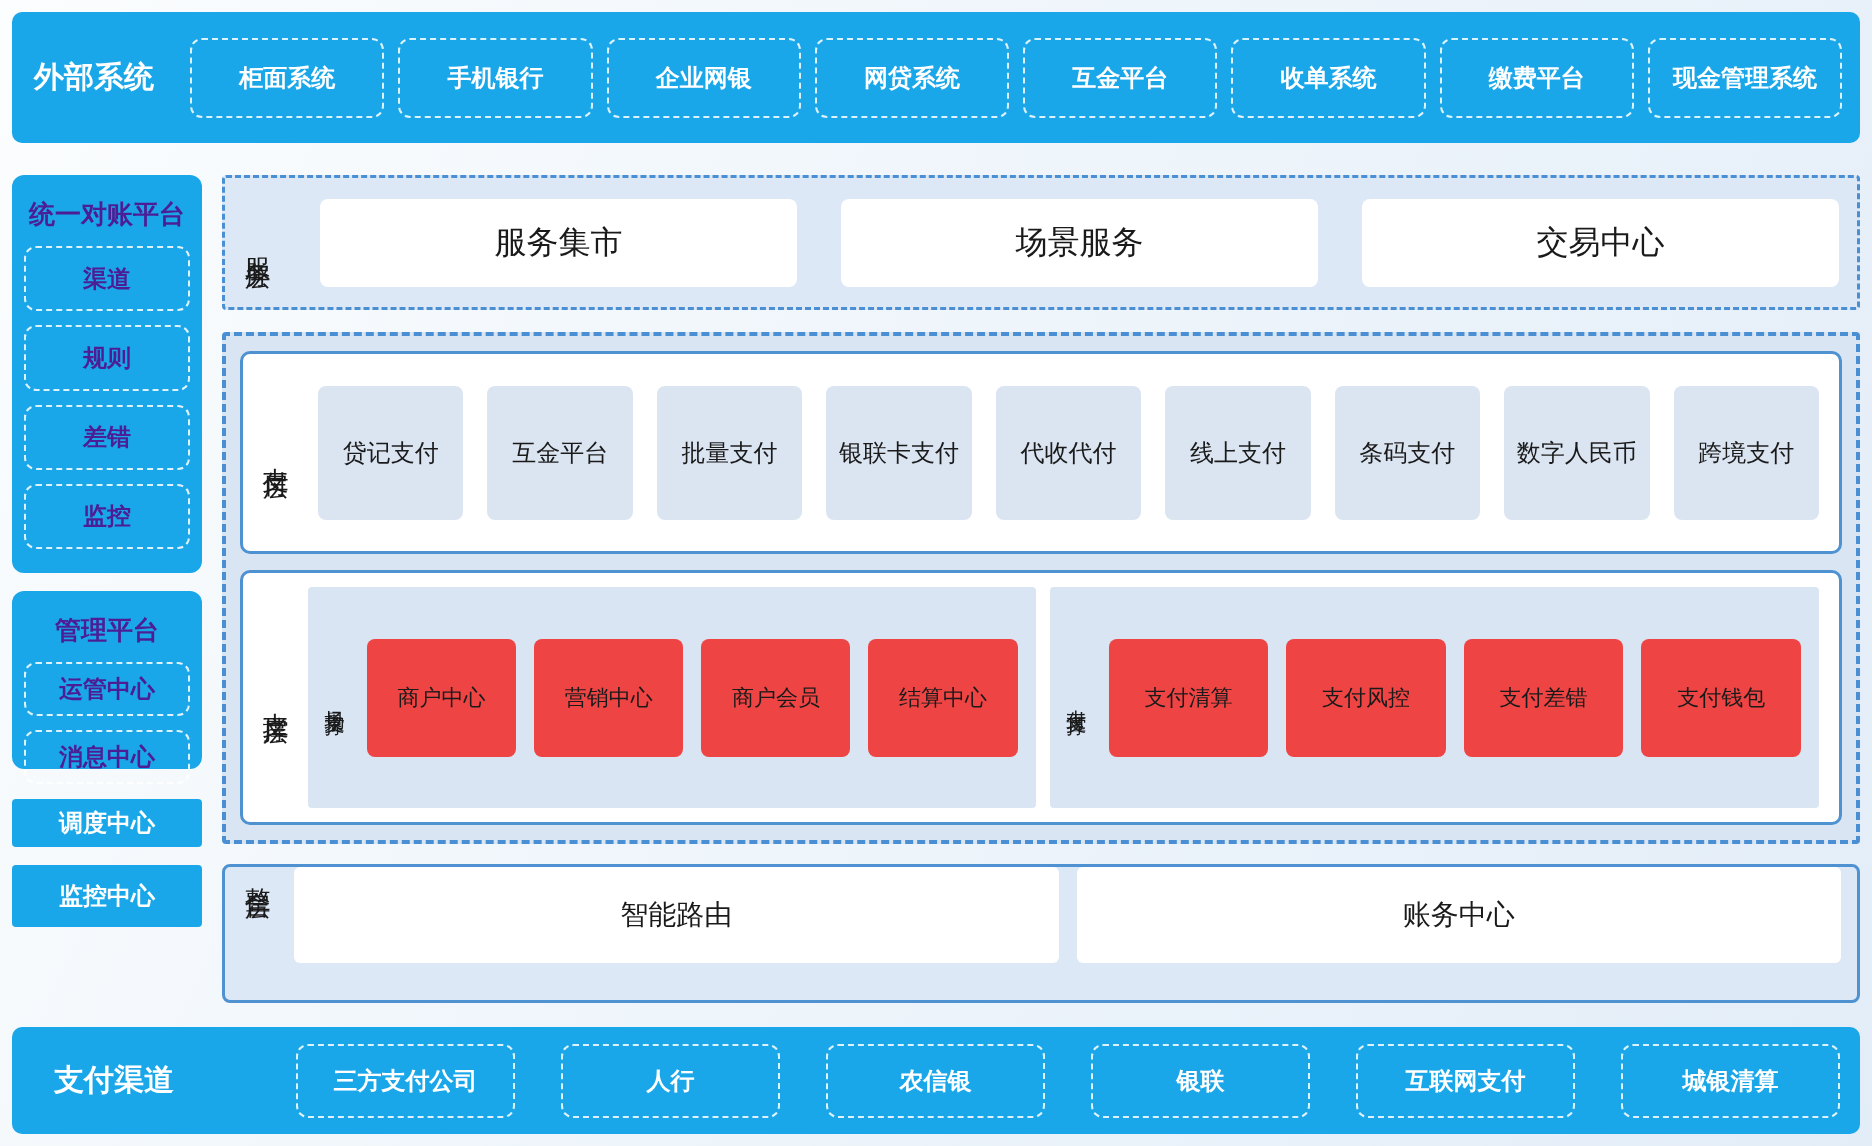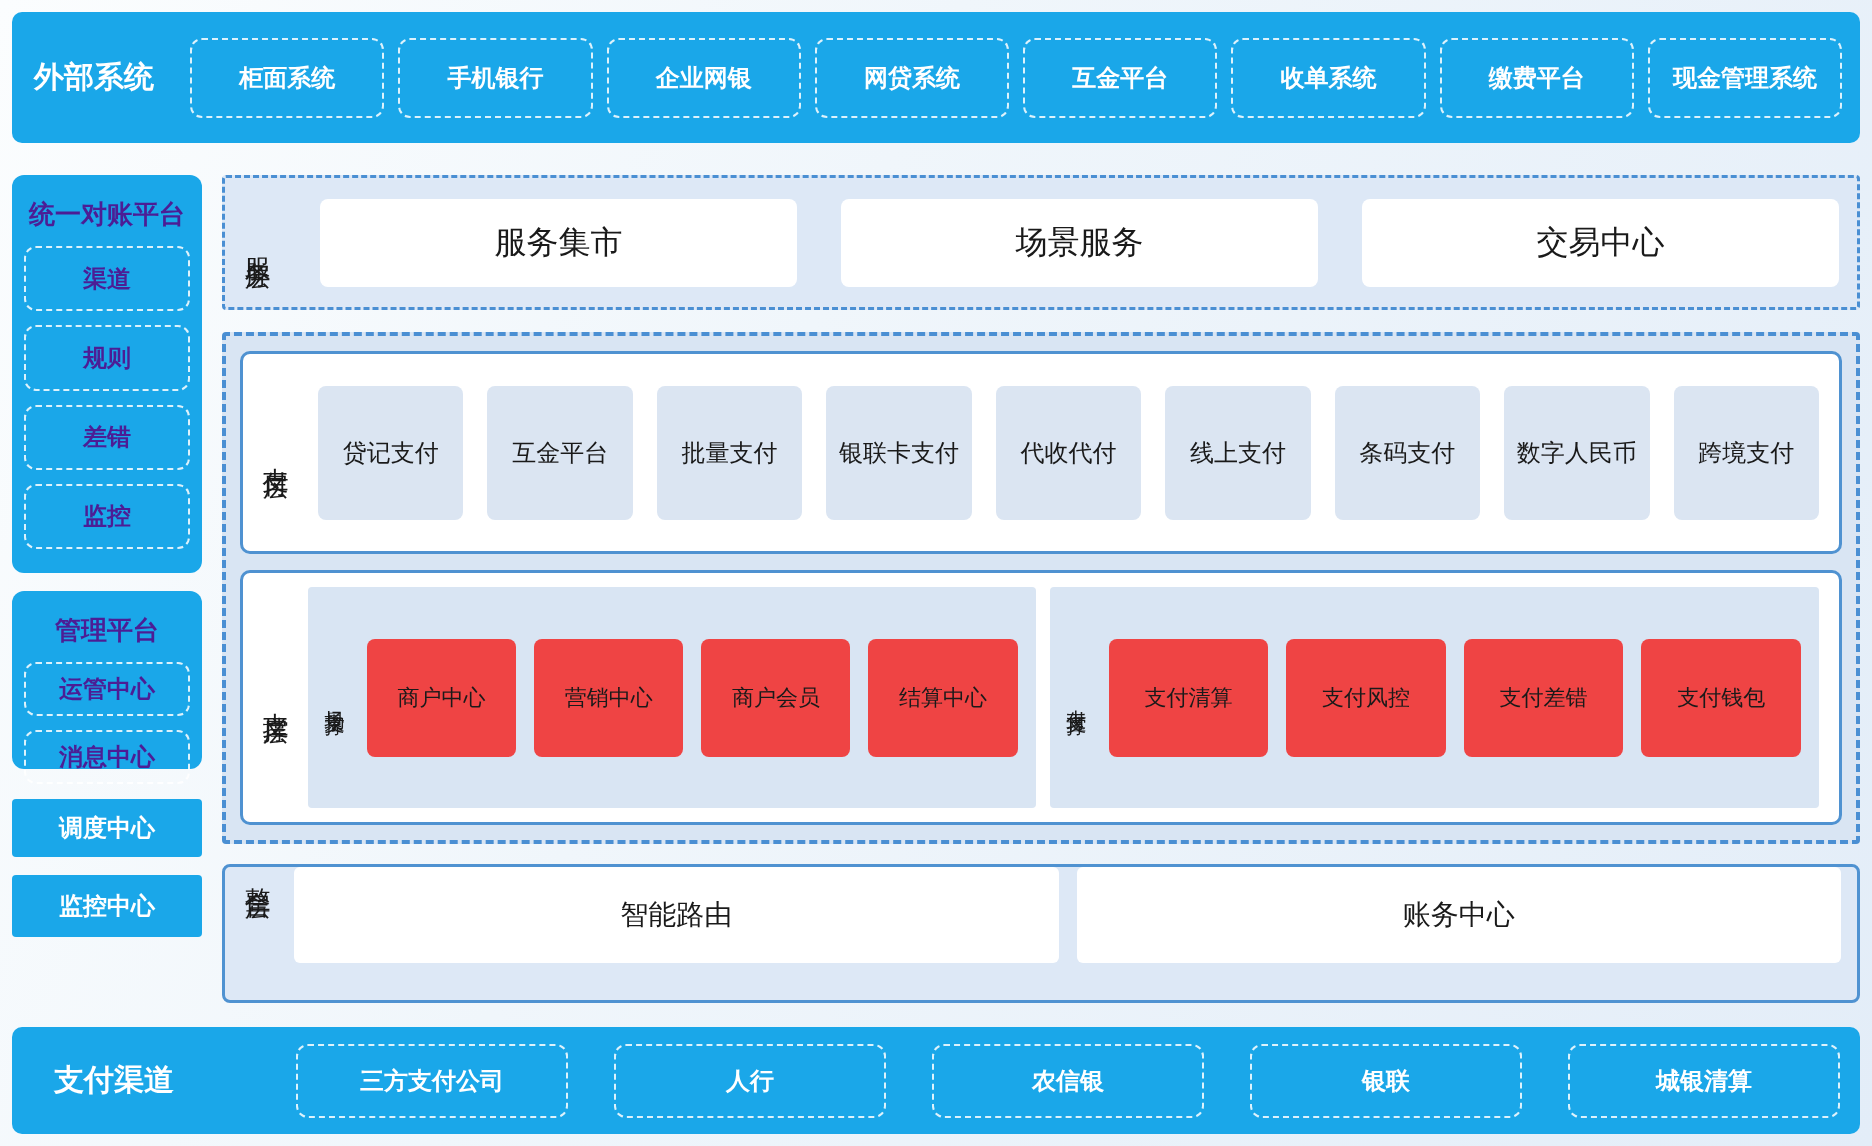"调度中心" .solo { height: 58px -> 48px }
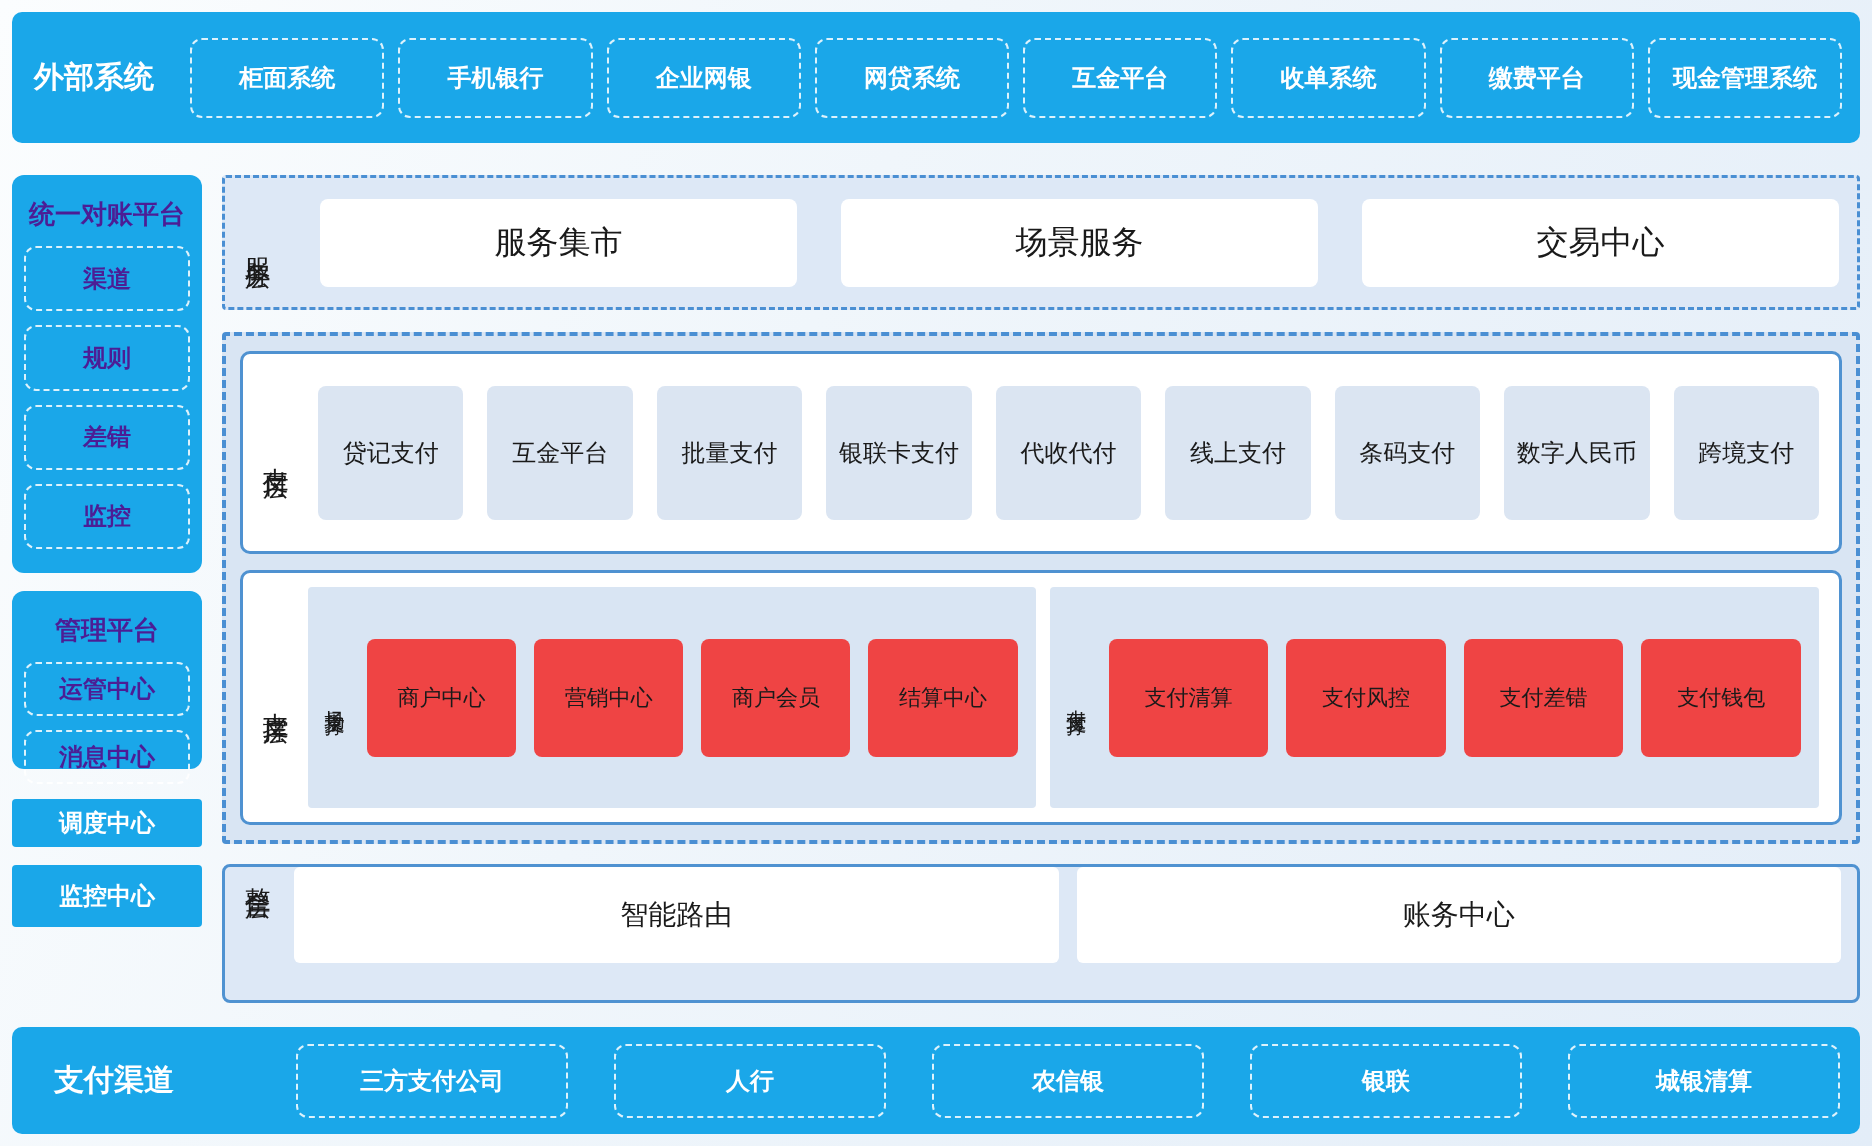"互联网支付" div.chip { html: none -> <div>互联网支付</div> }
